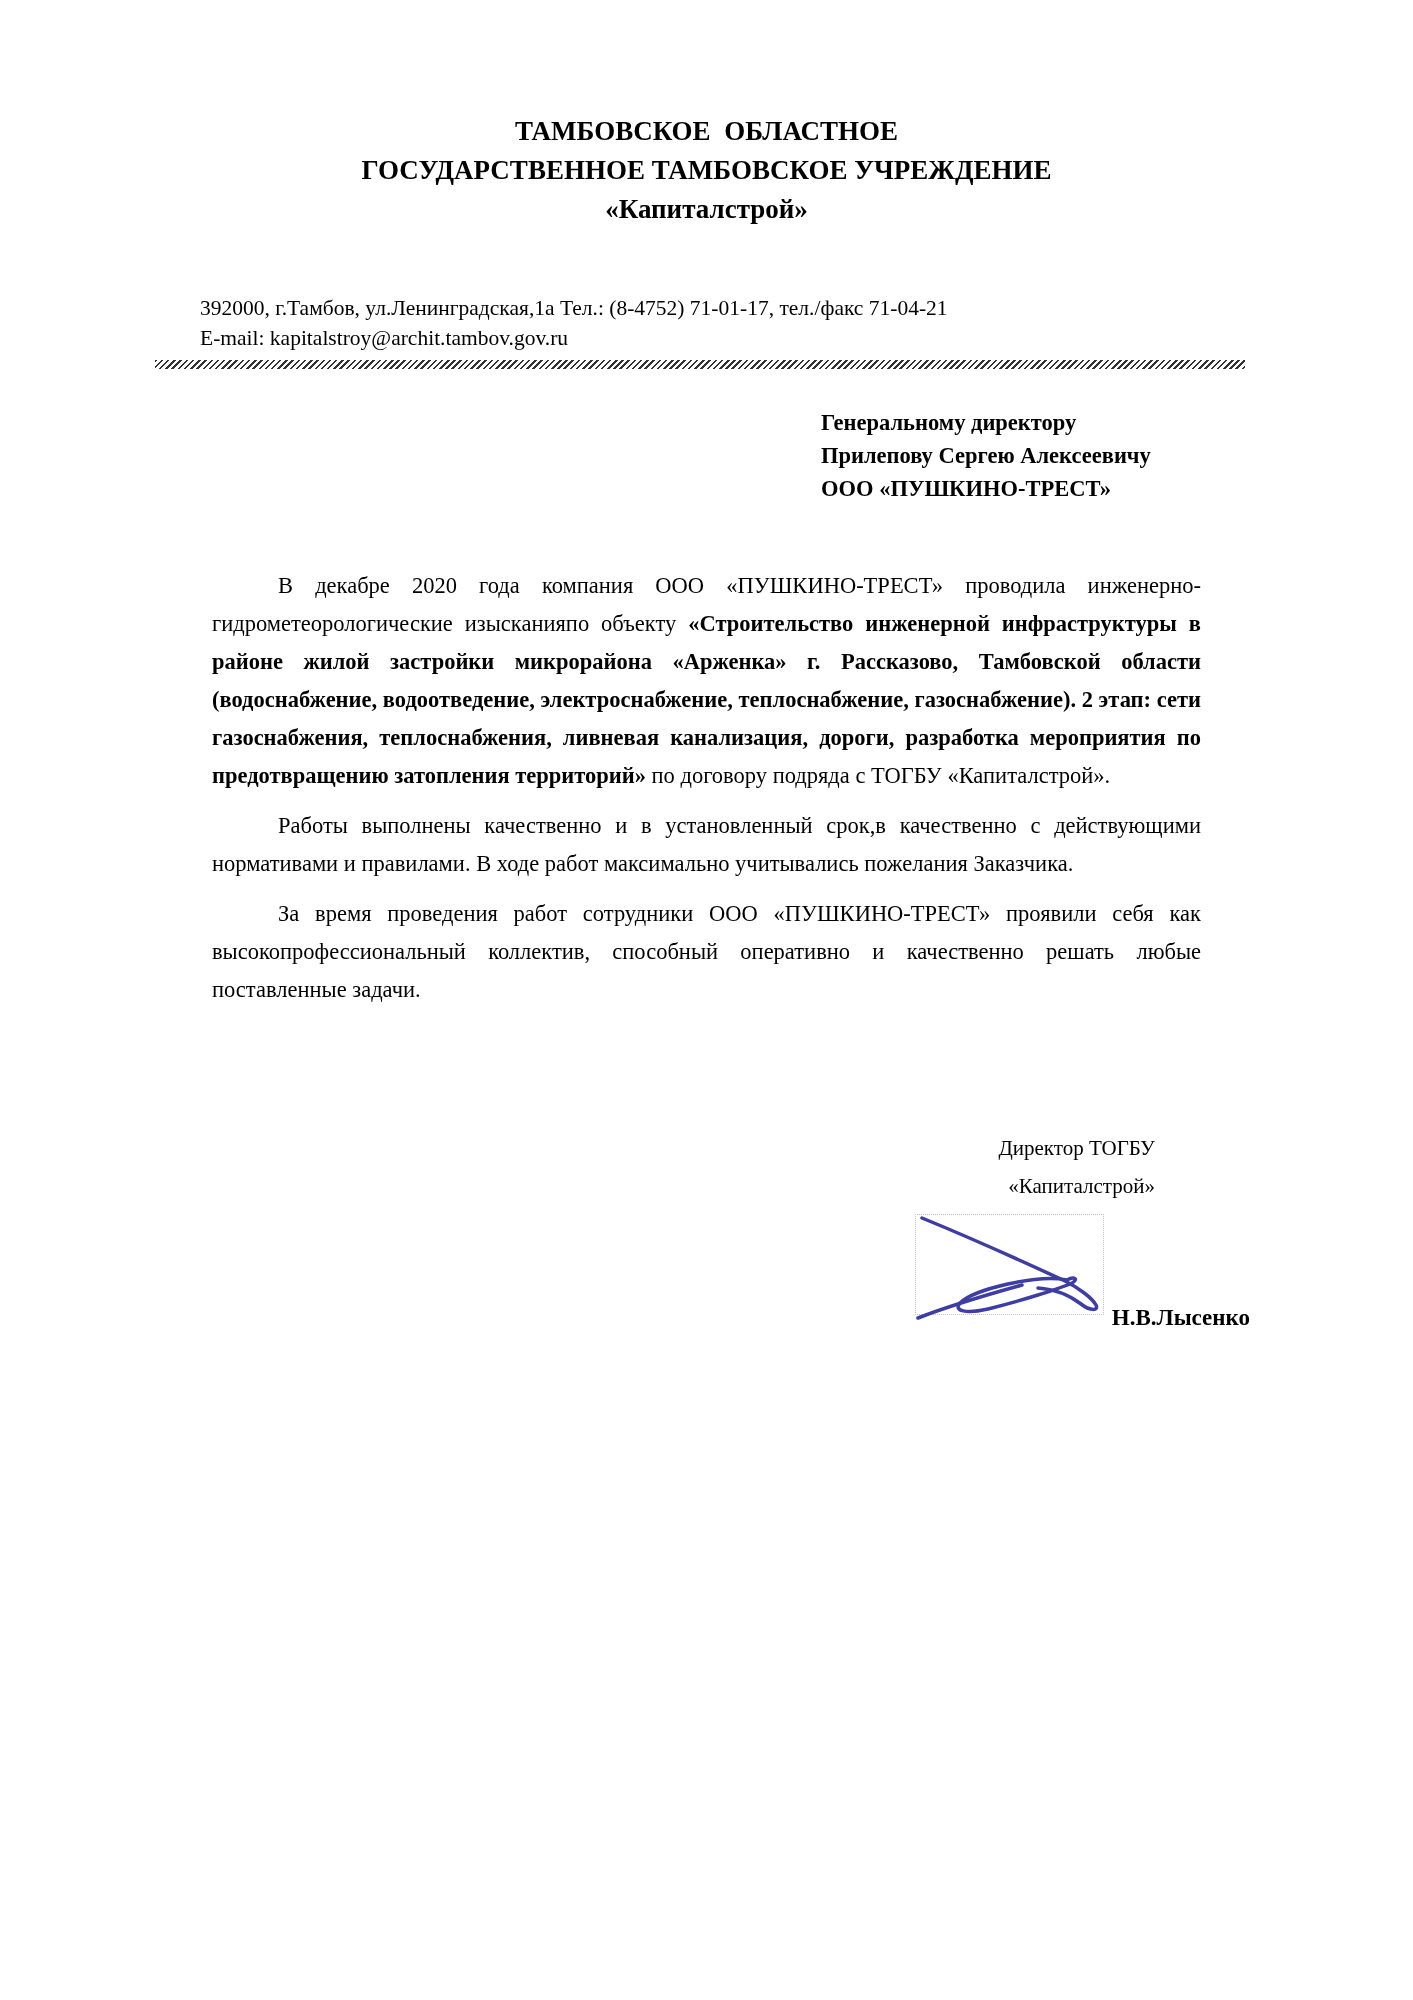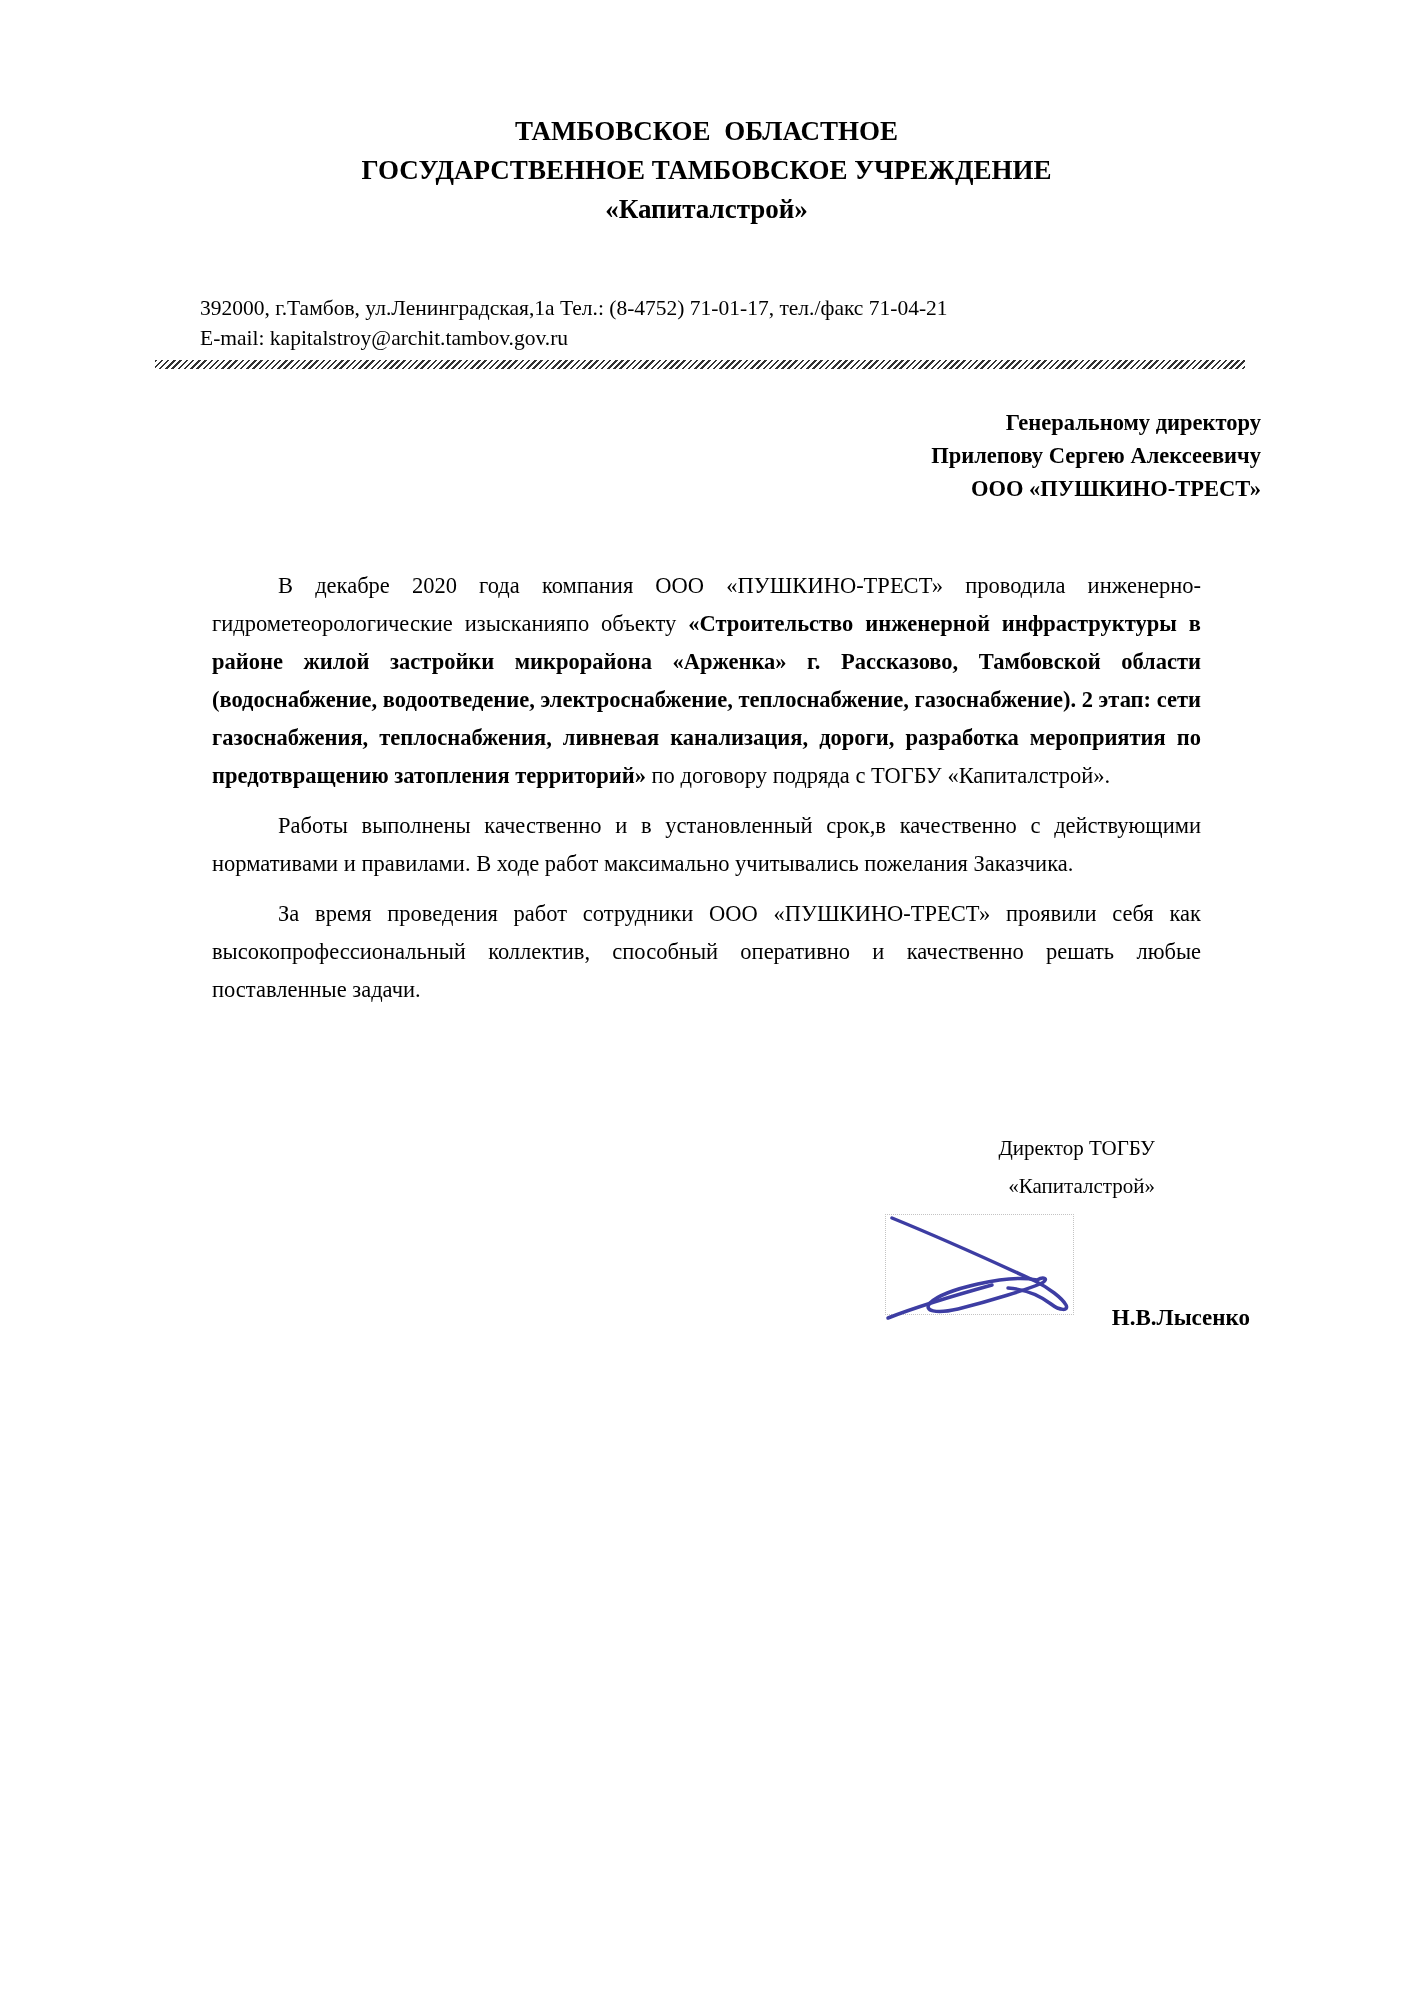"Генеральному директору" .addressee { text-align: right -> left }
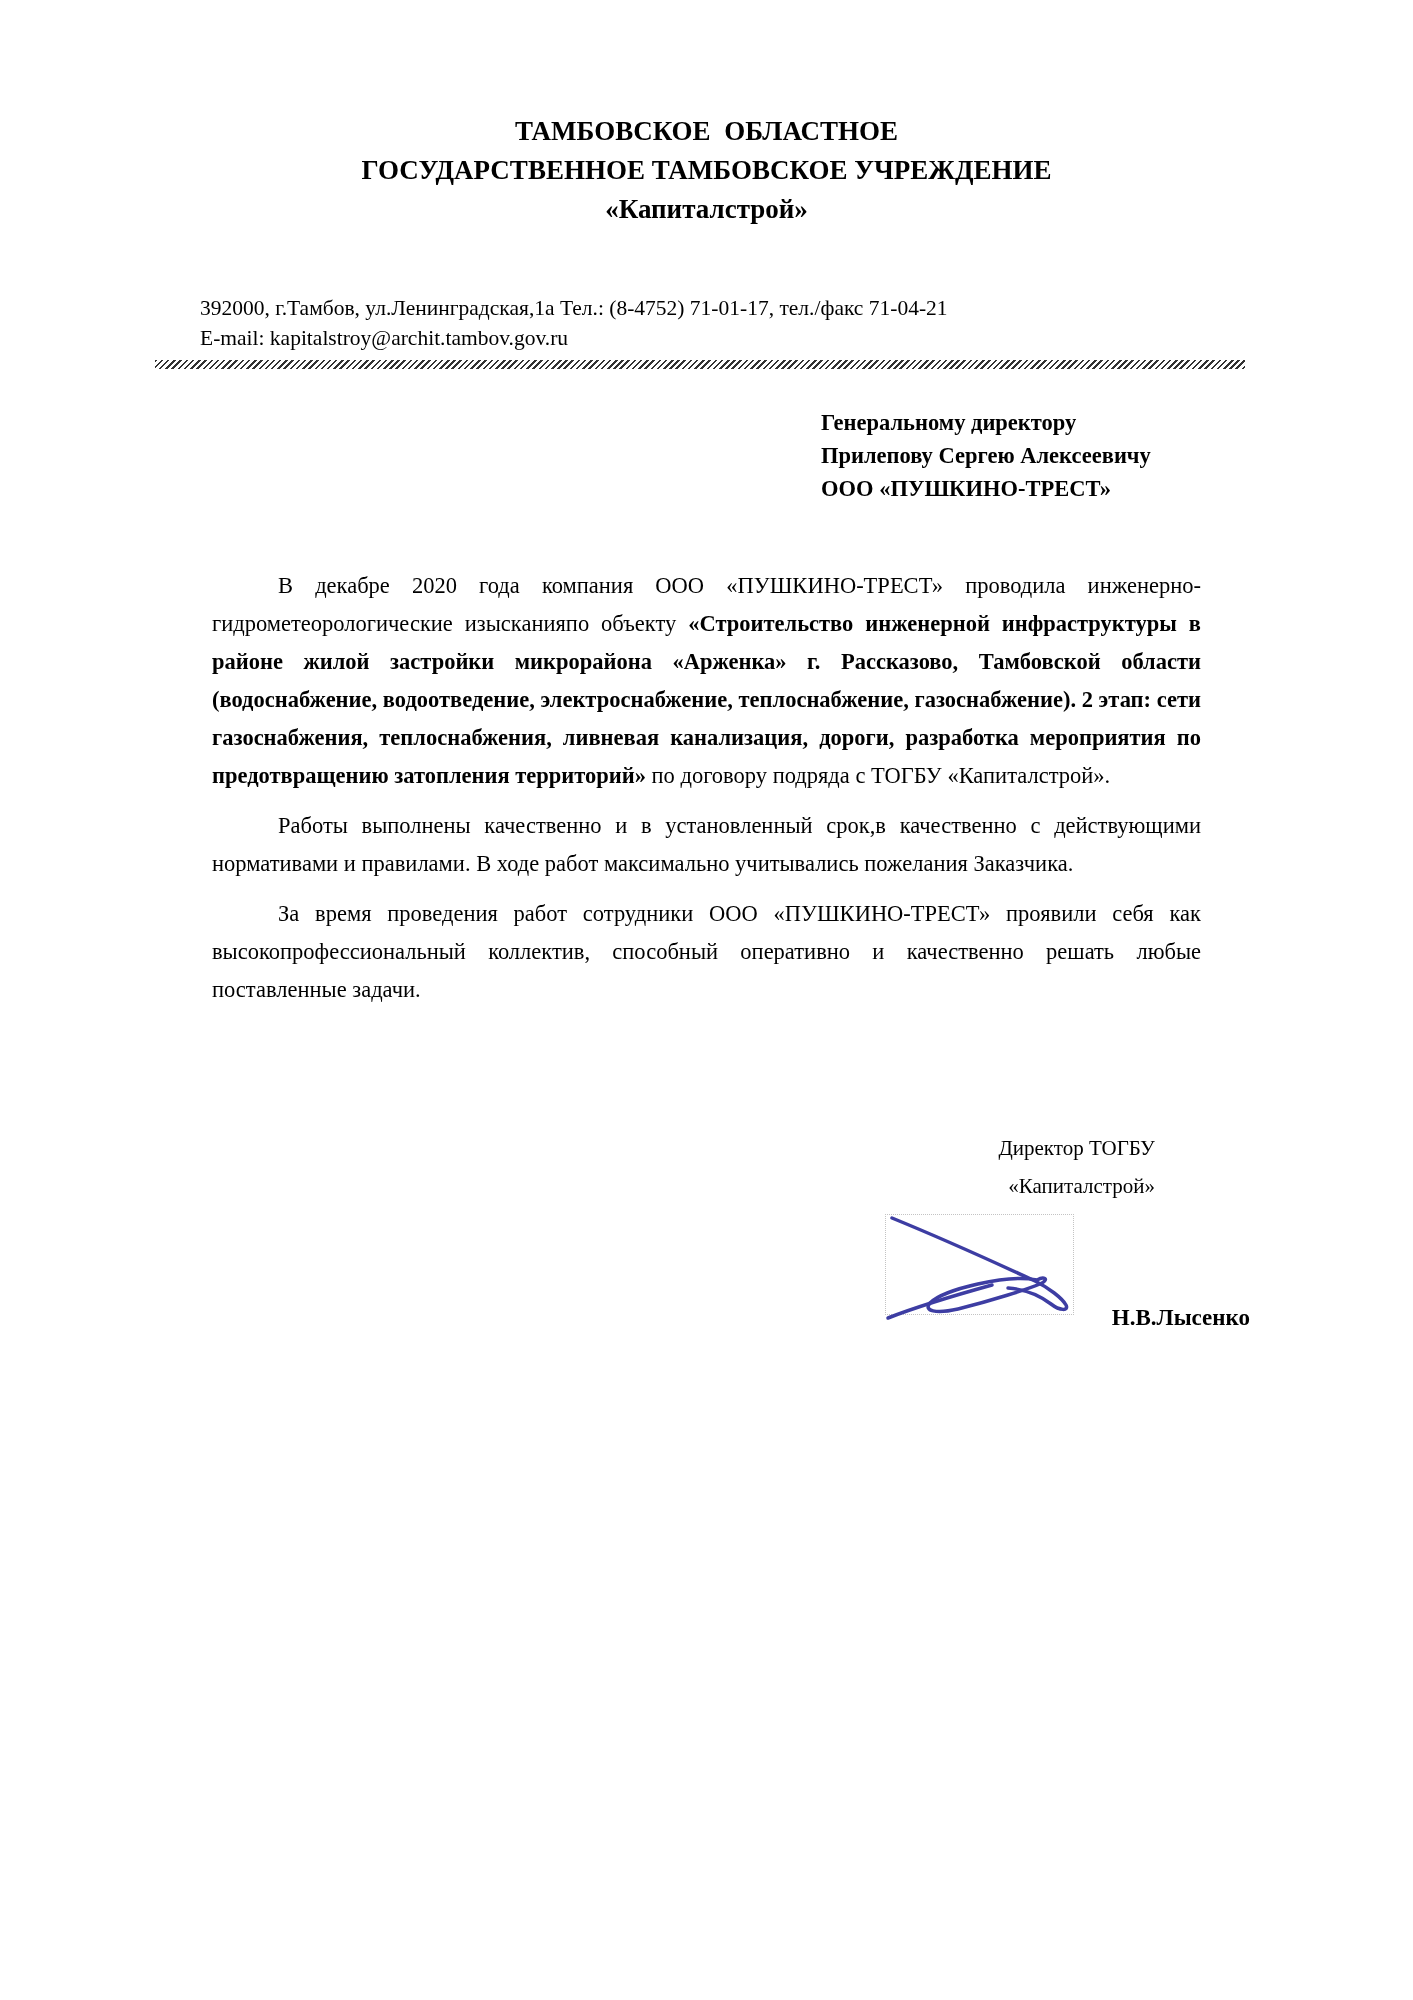"Н.В.Лысенко" .sig-area { justify-content: space-between -> flex-end }
